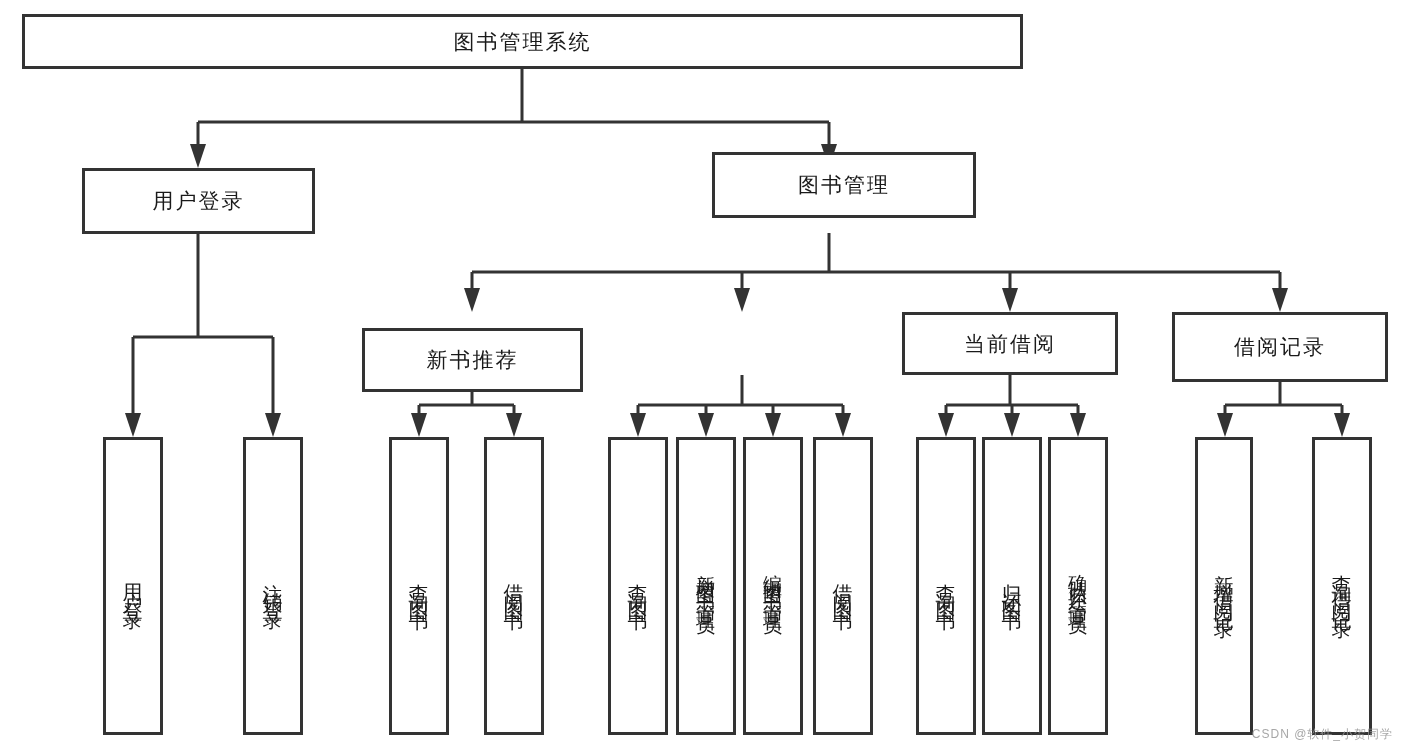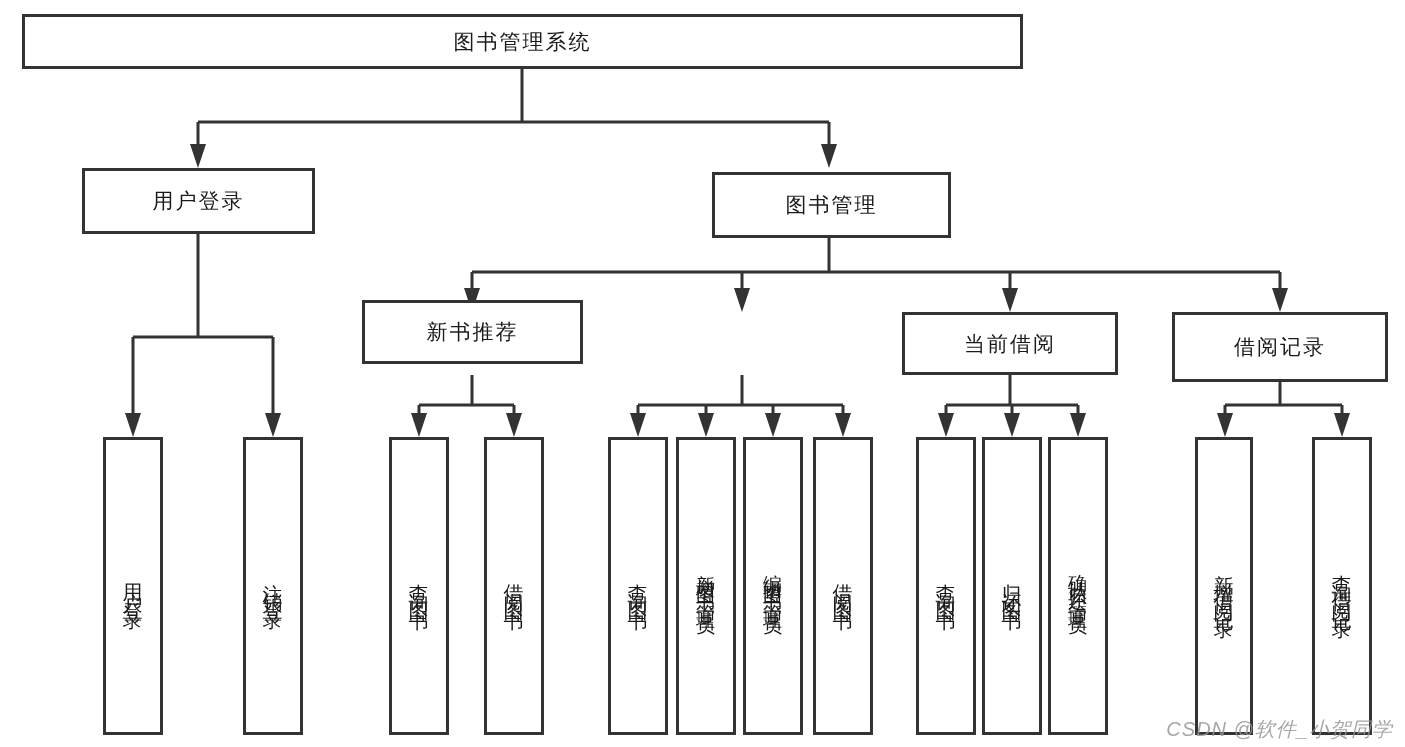"图书管理" div.box { top: 172px -> 152px; width: 239px -> 264px }
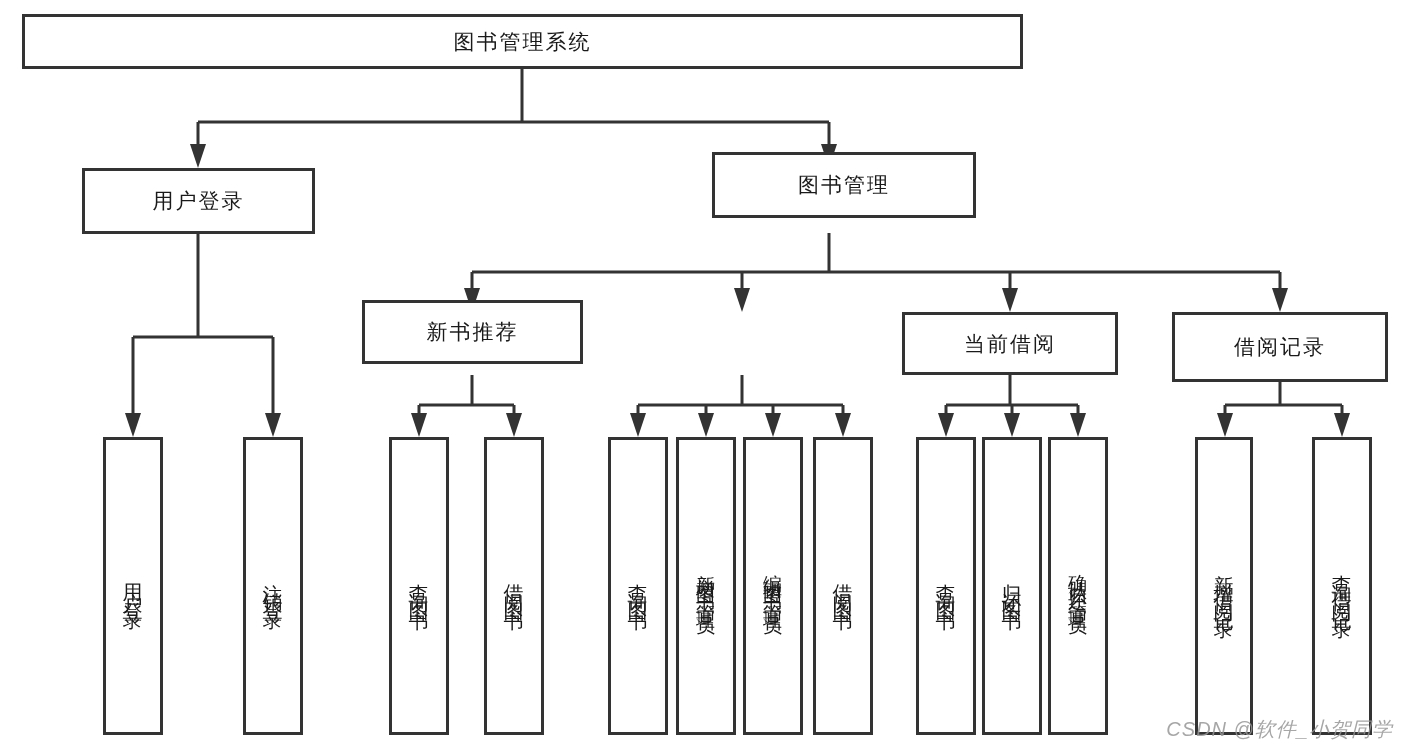"新书推荐" div.box { top: 300px -> 328px }
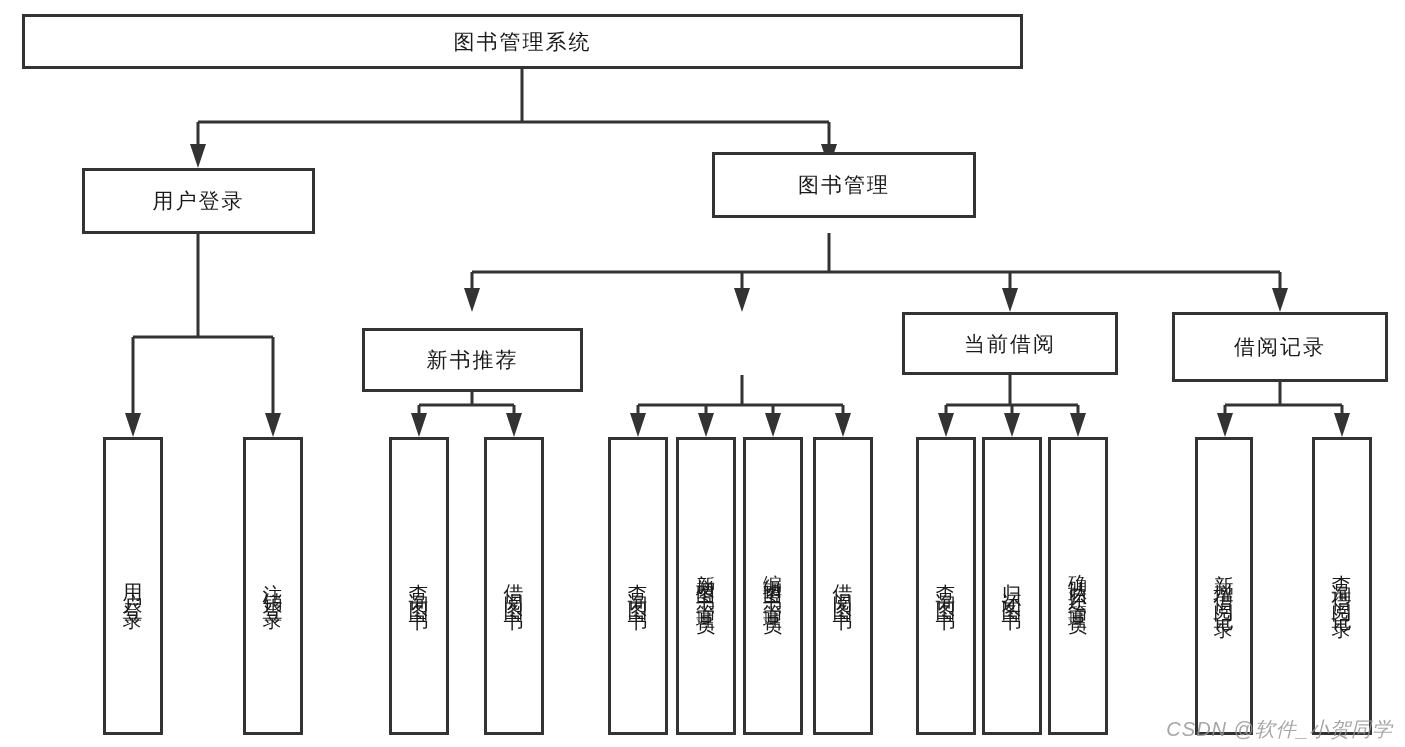"CSDN @软件_小贺同学" .watermark { font-size: 20px -> 12px; font-style: italic -> none }
